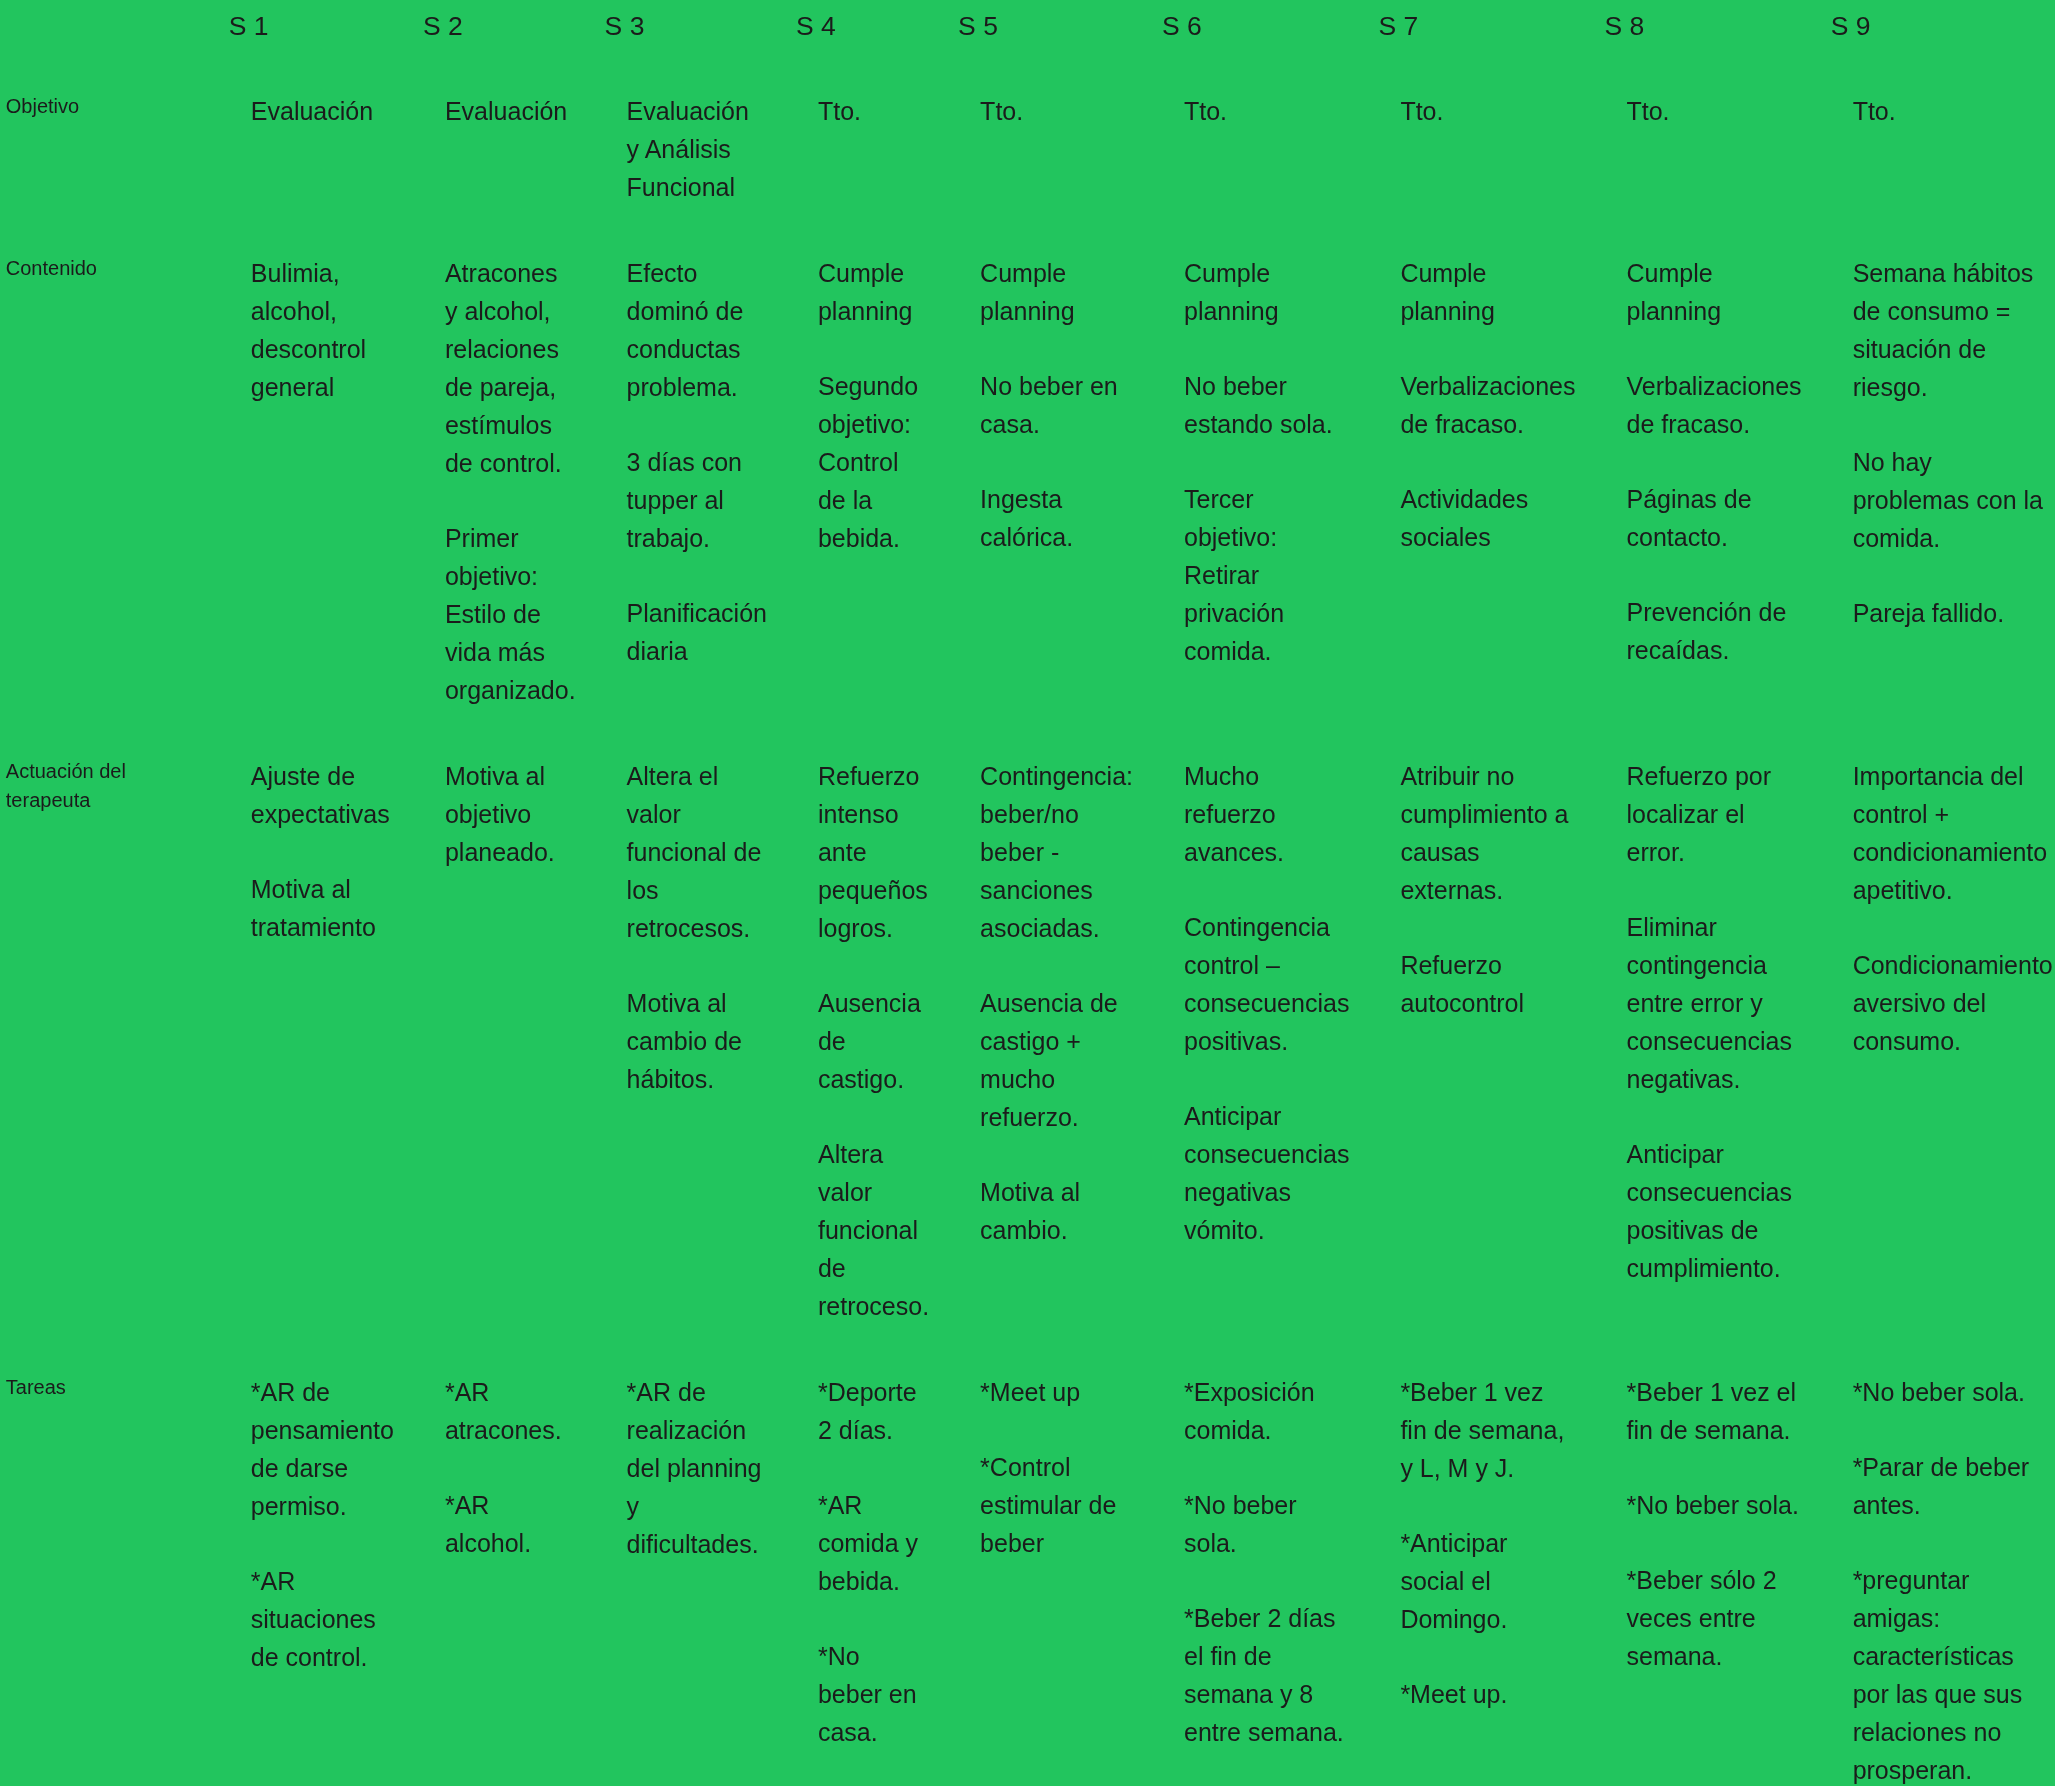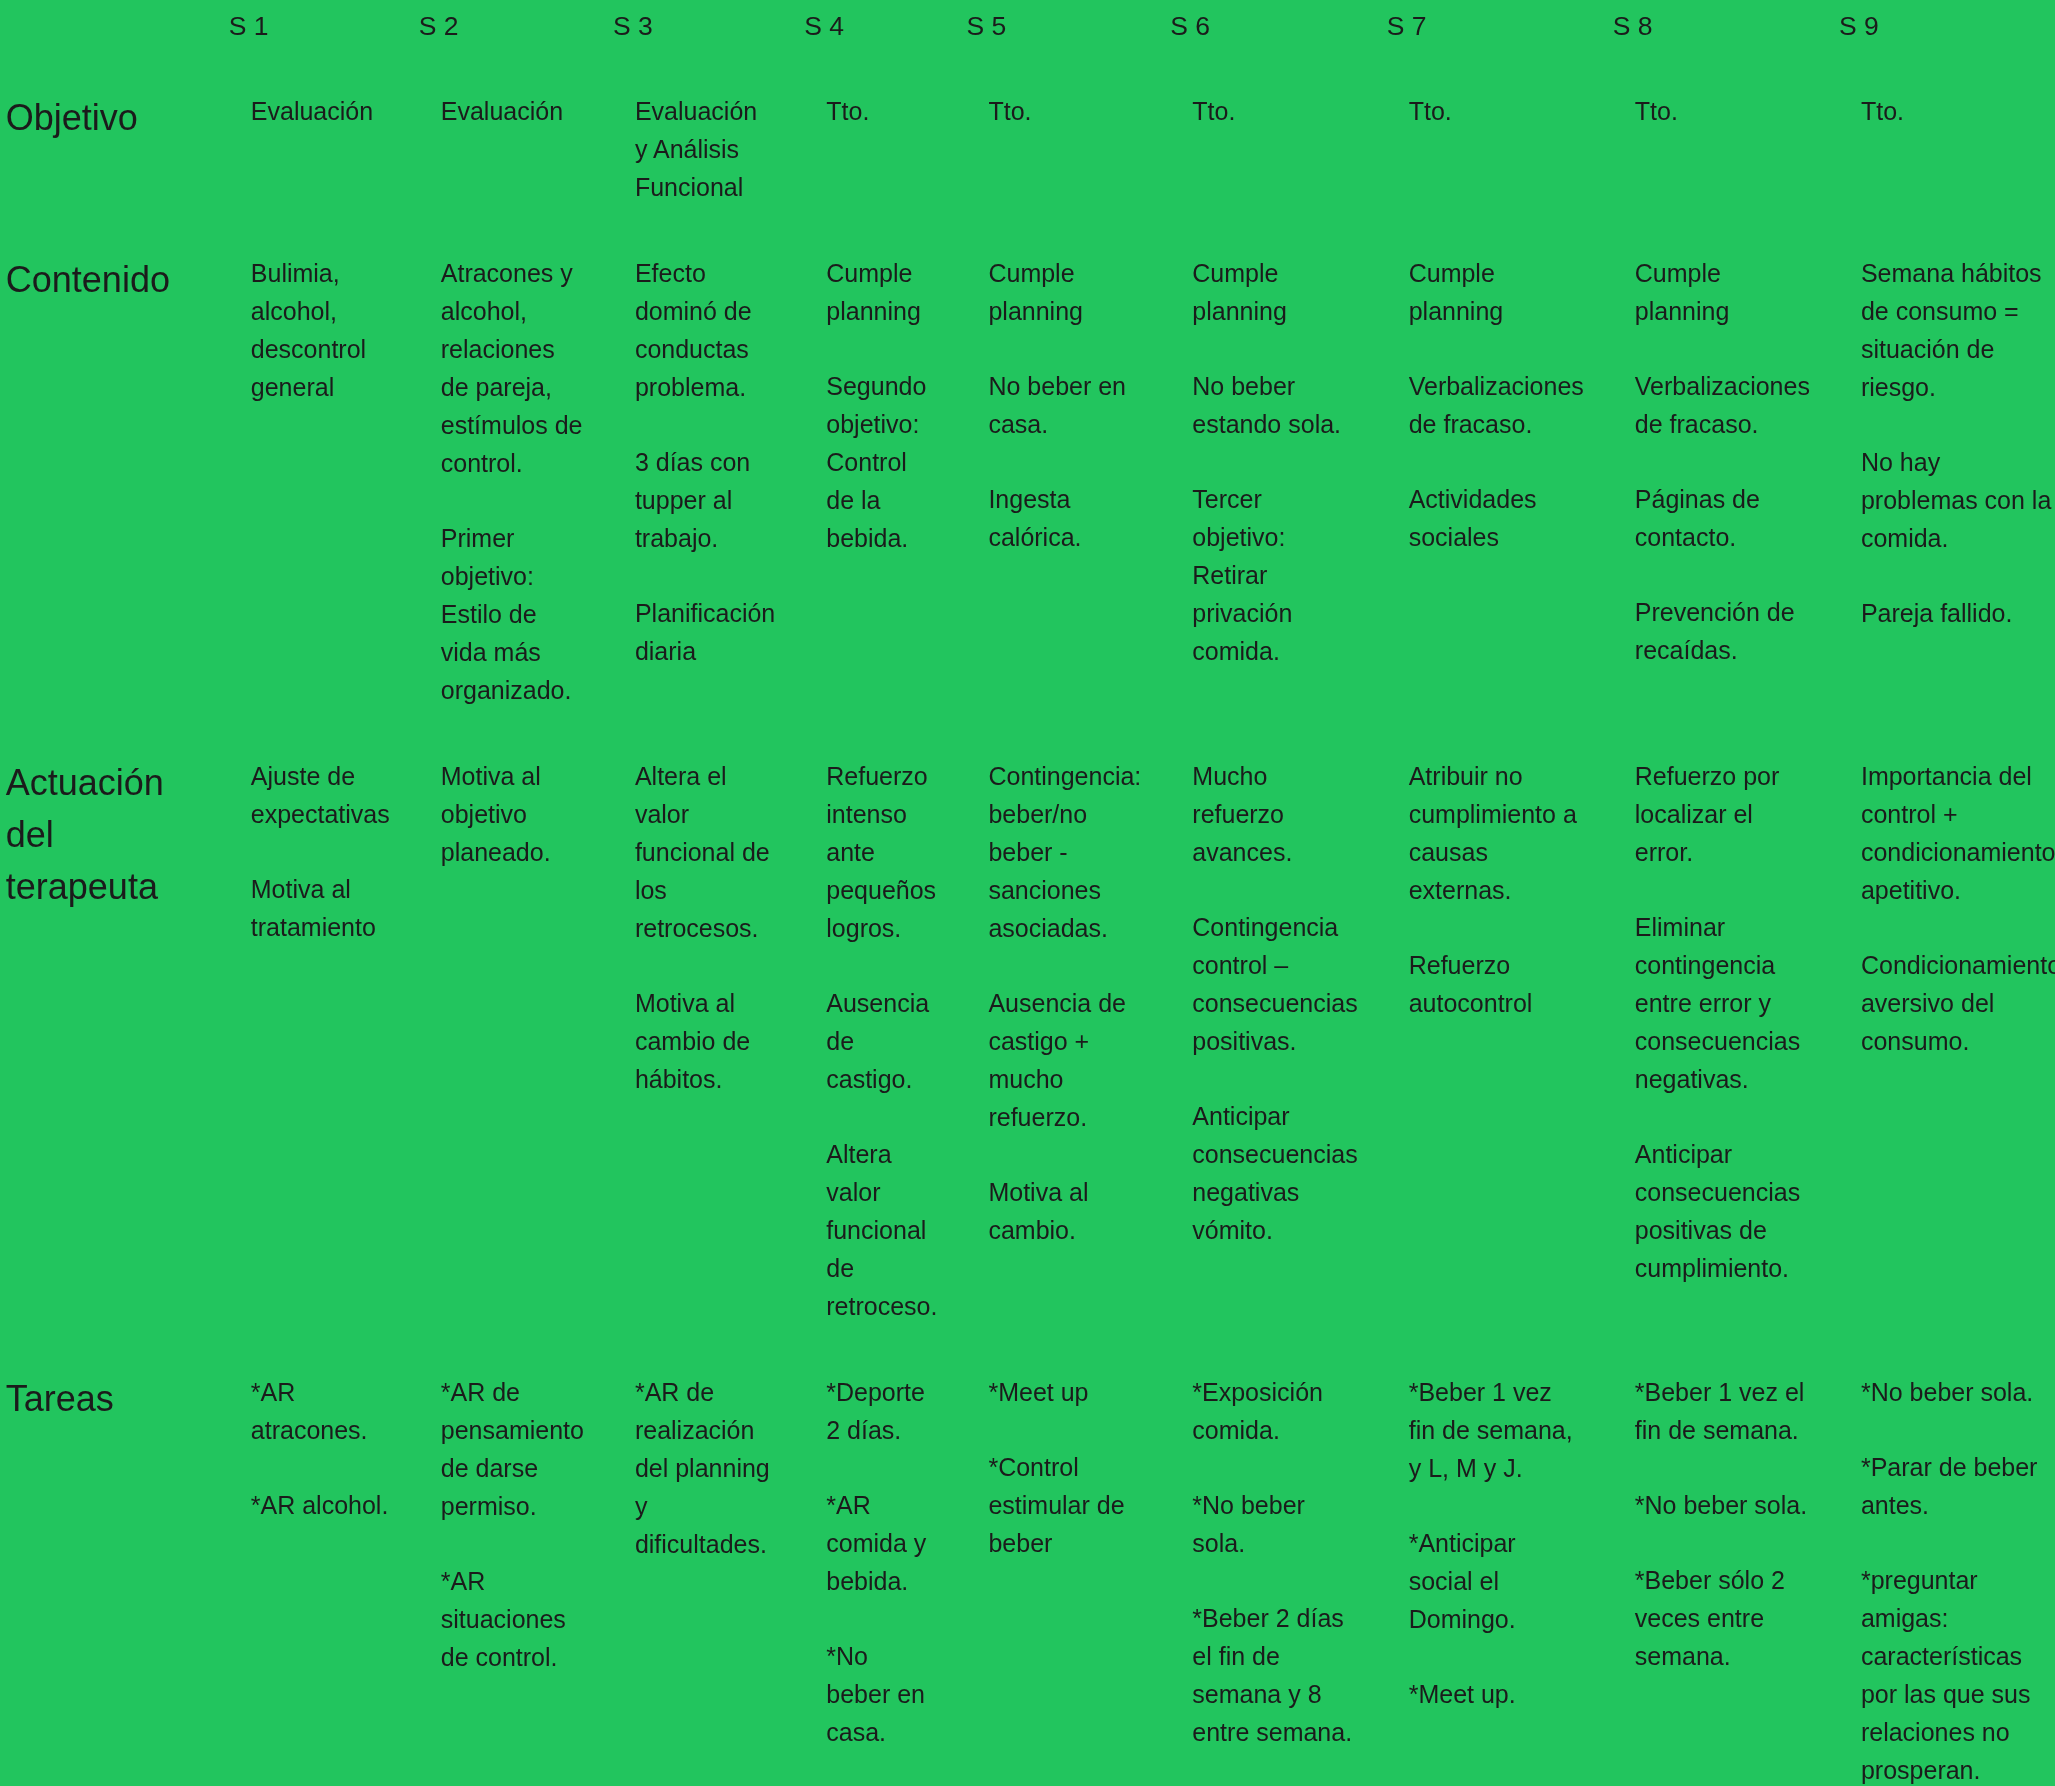"Objetivo" .row-label { font-size: 36px -> 20px }
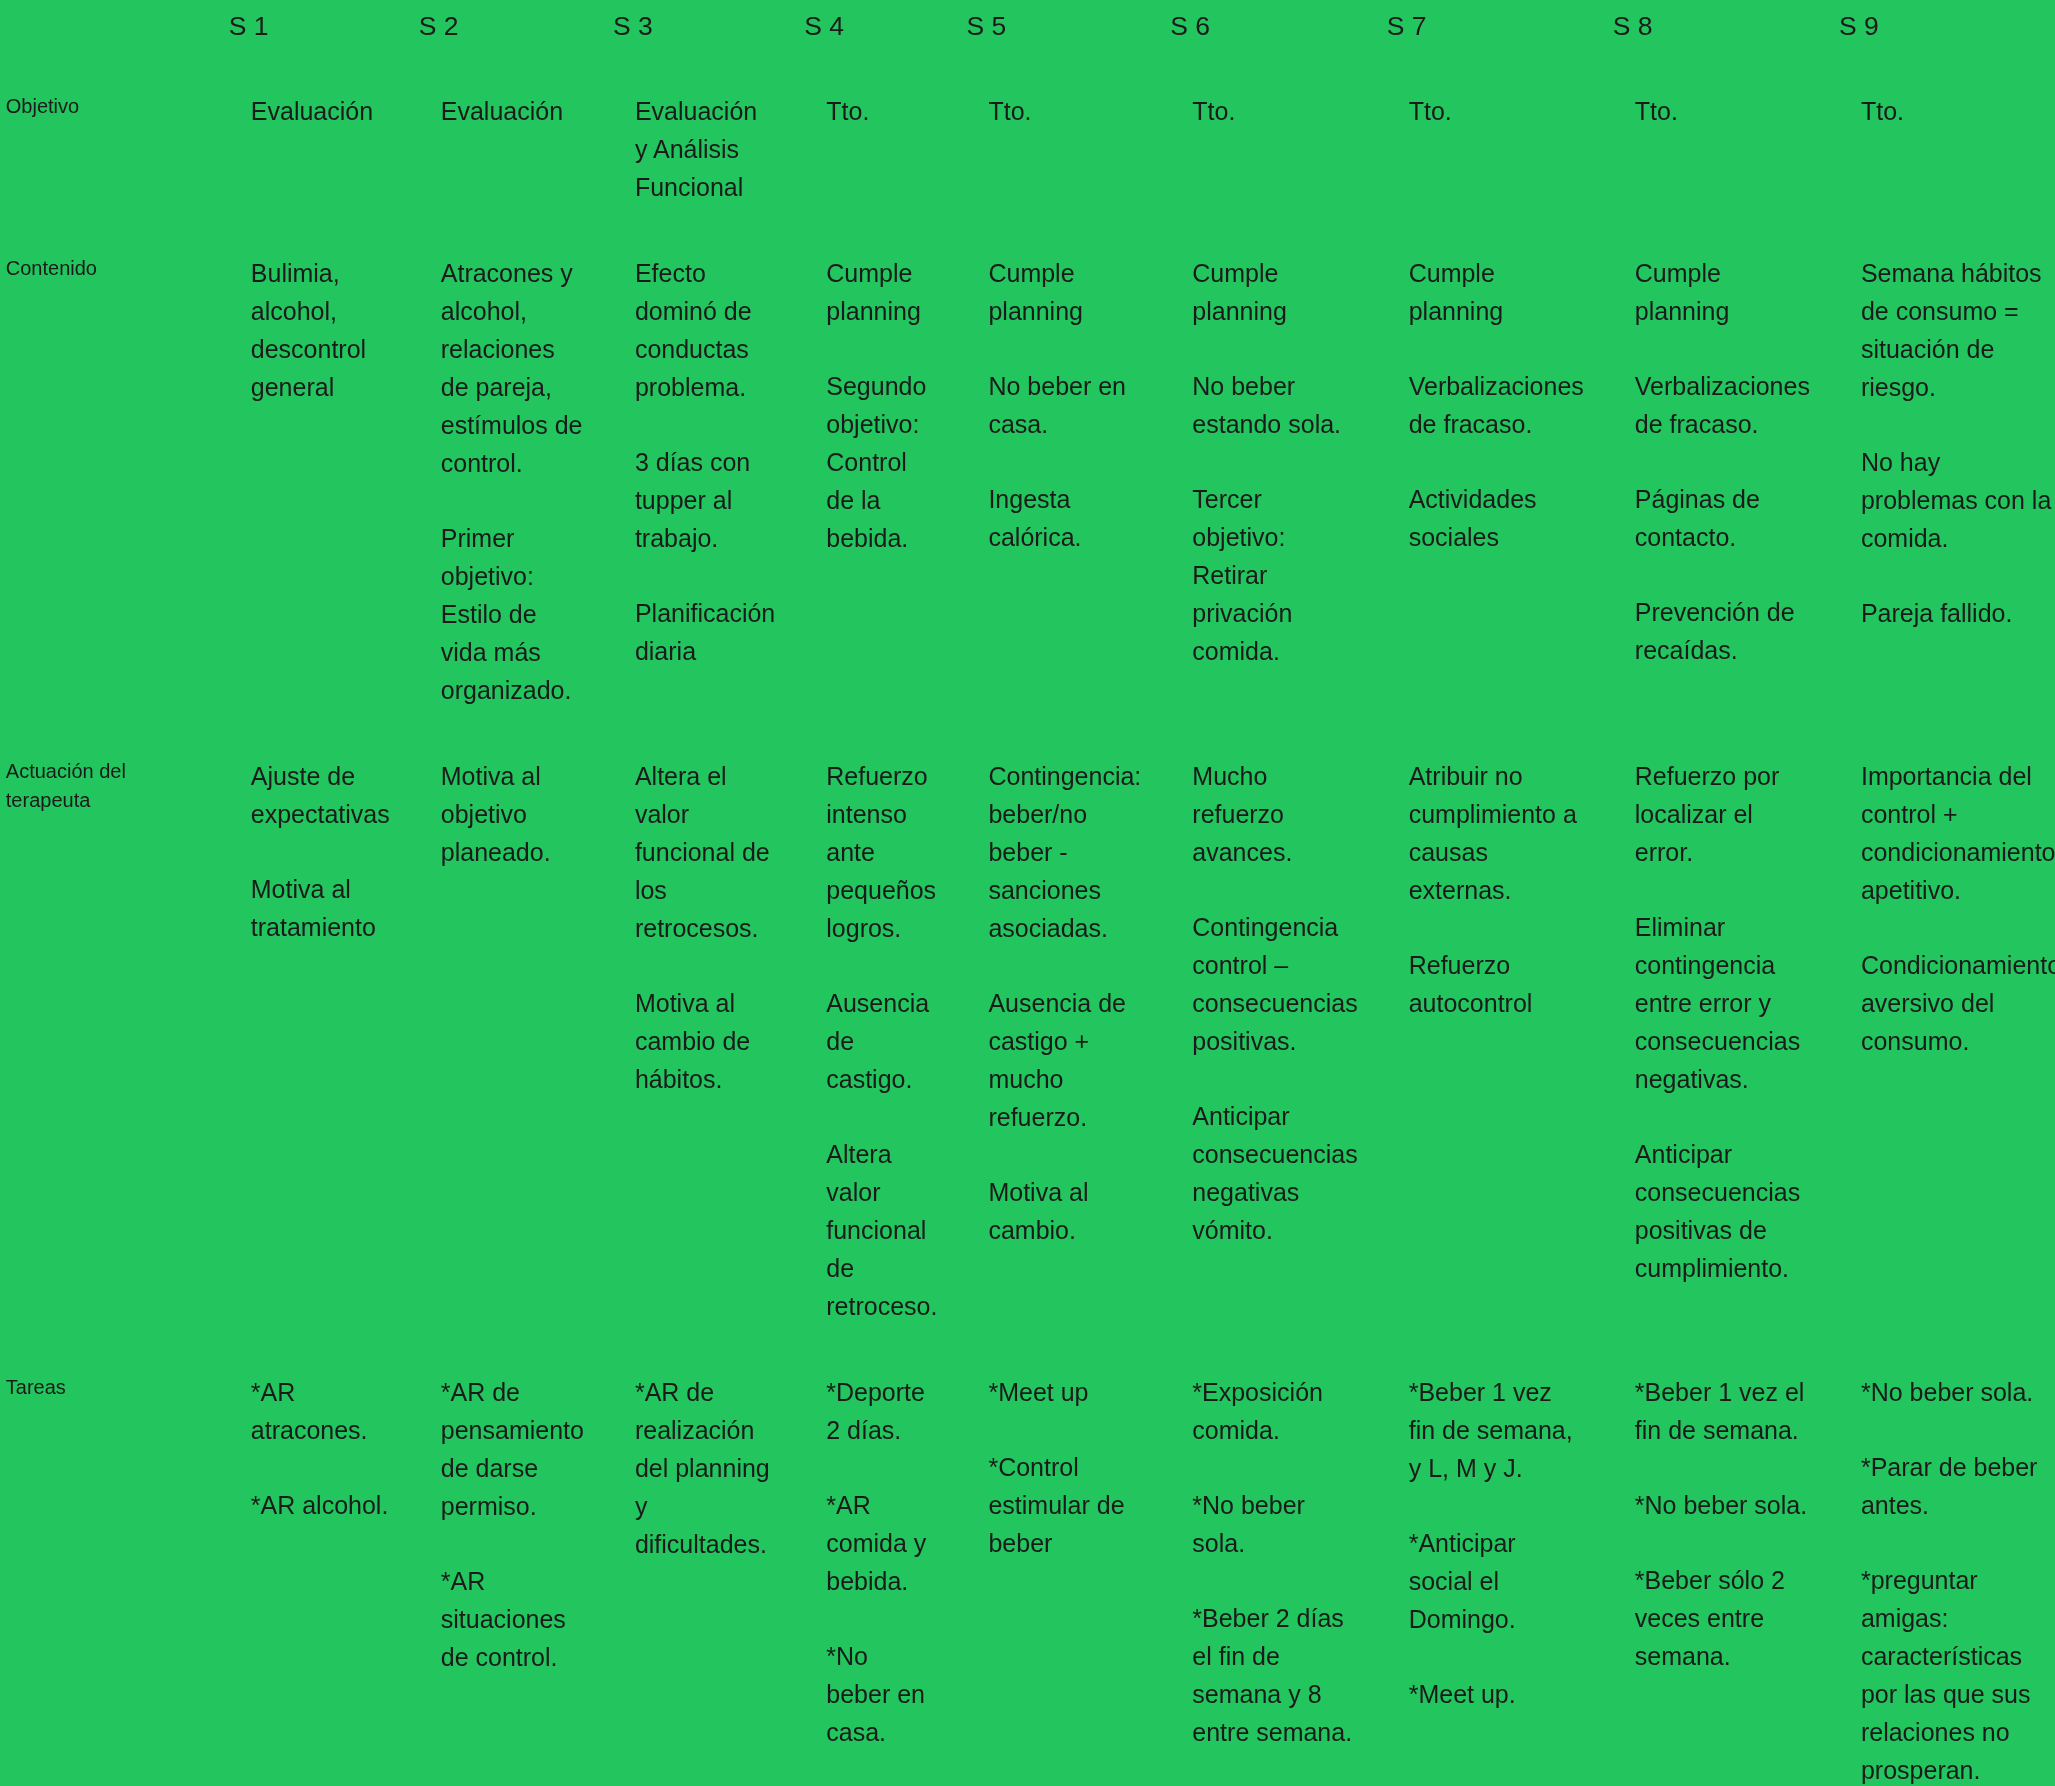"*AR atracones." div.cell { order: before "*AR de pensamiento de darse" -> after "*AR de pensamiento de darse" }
